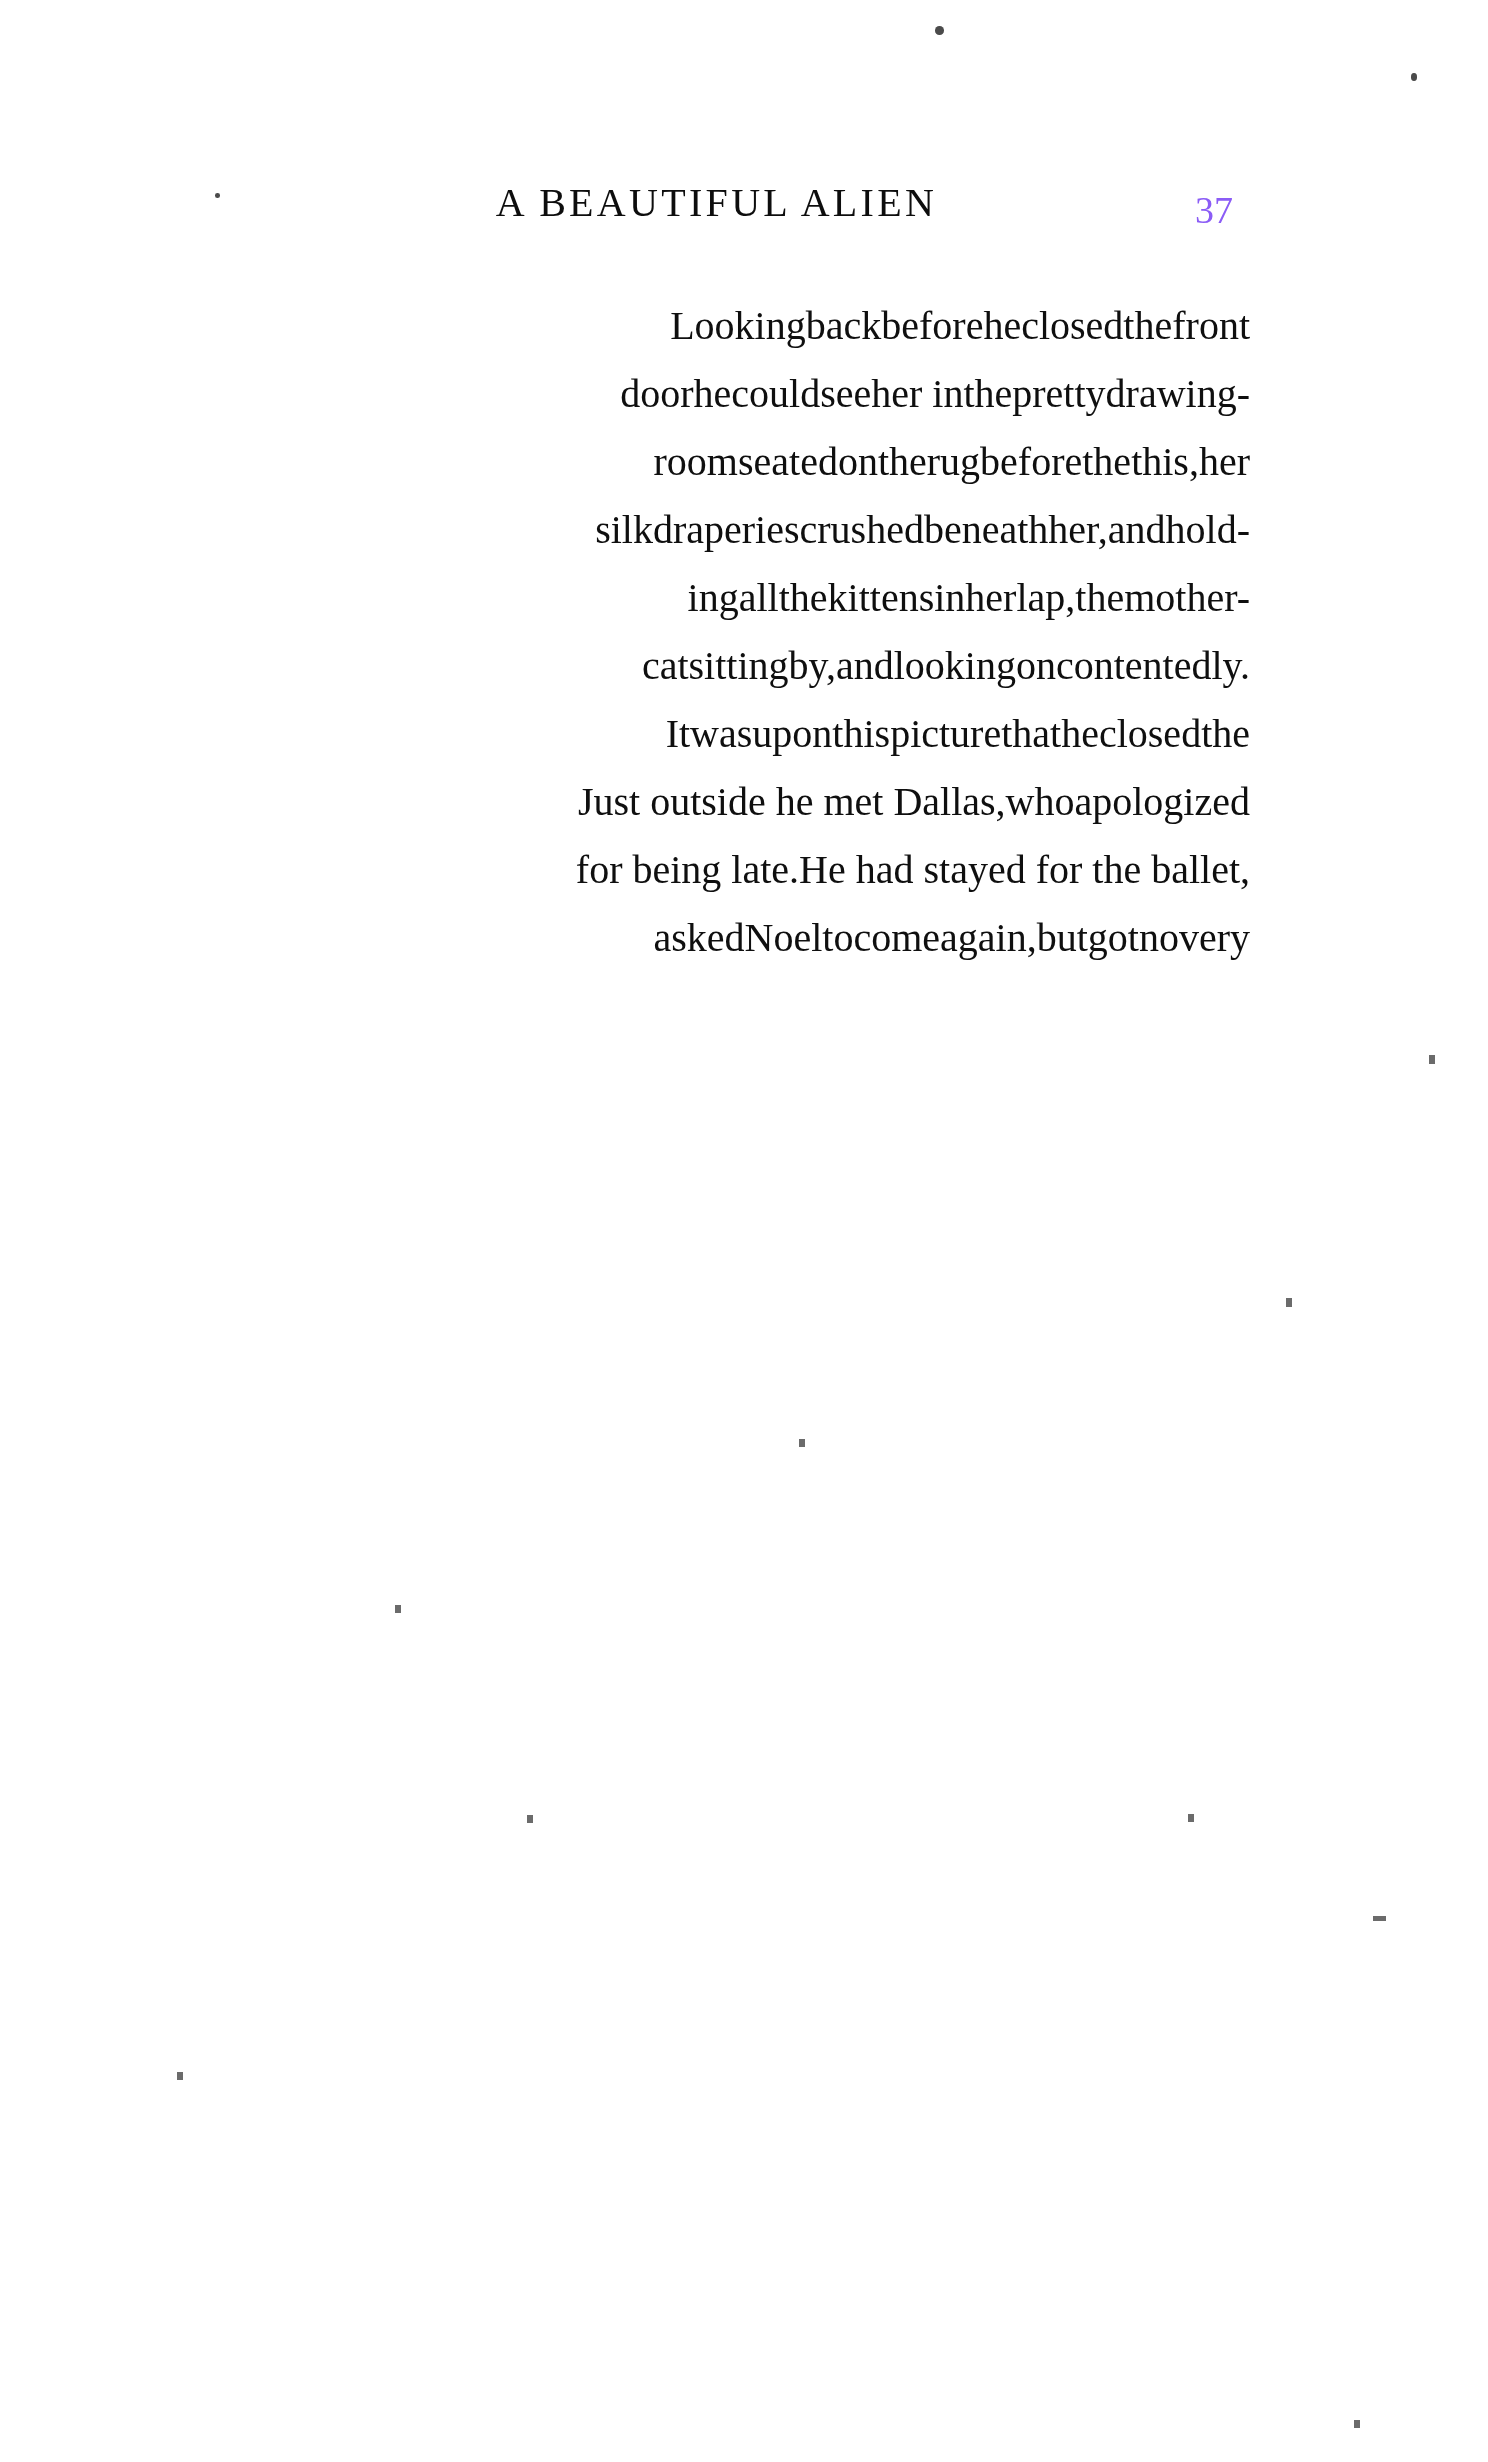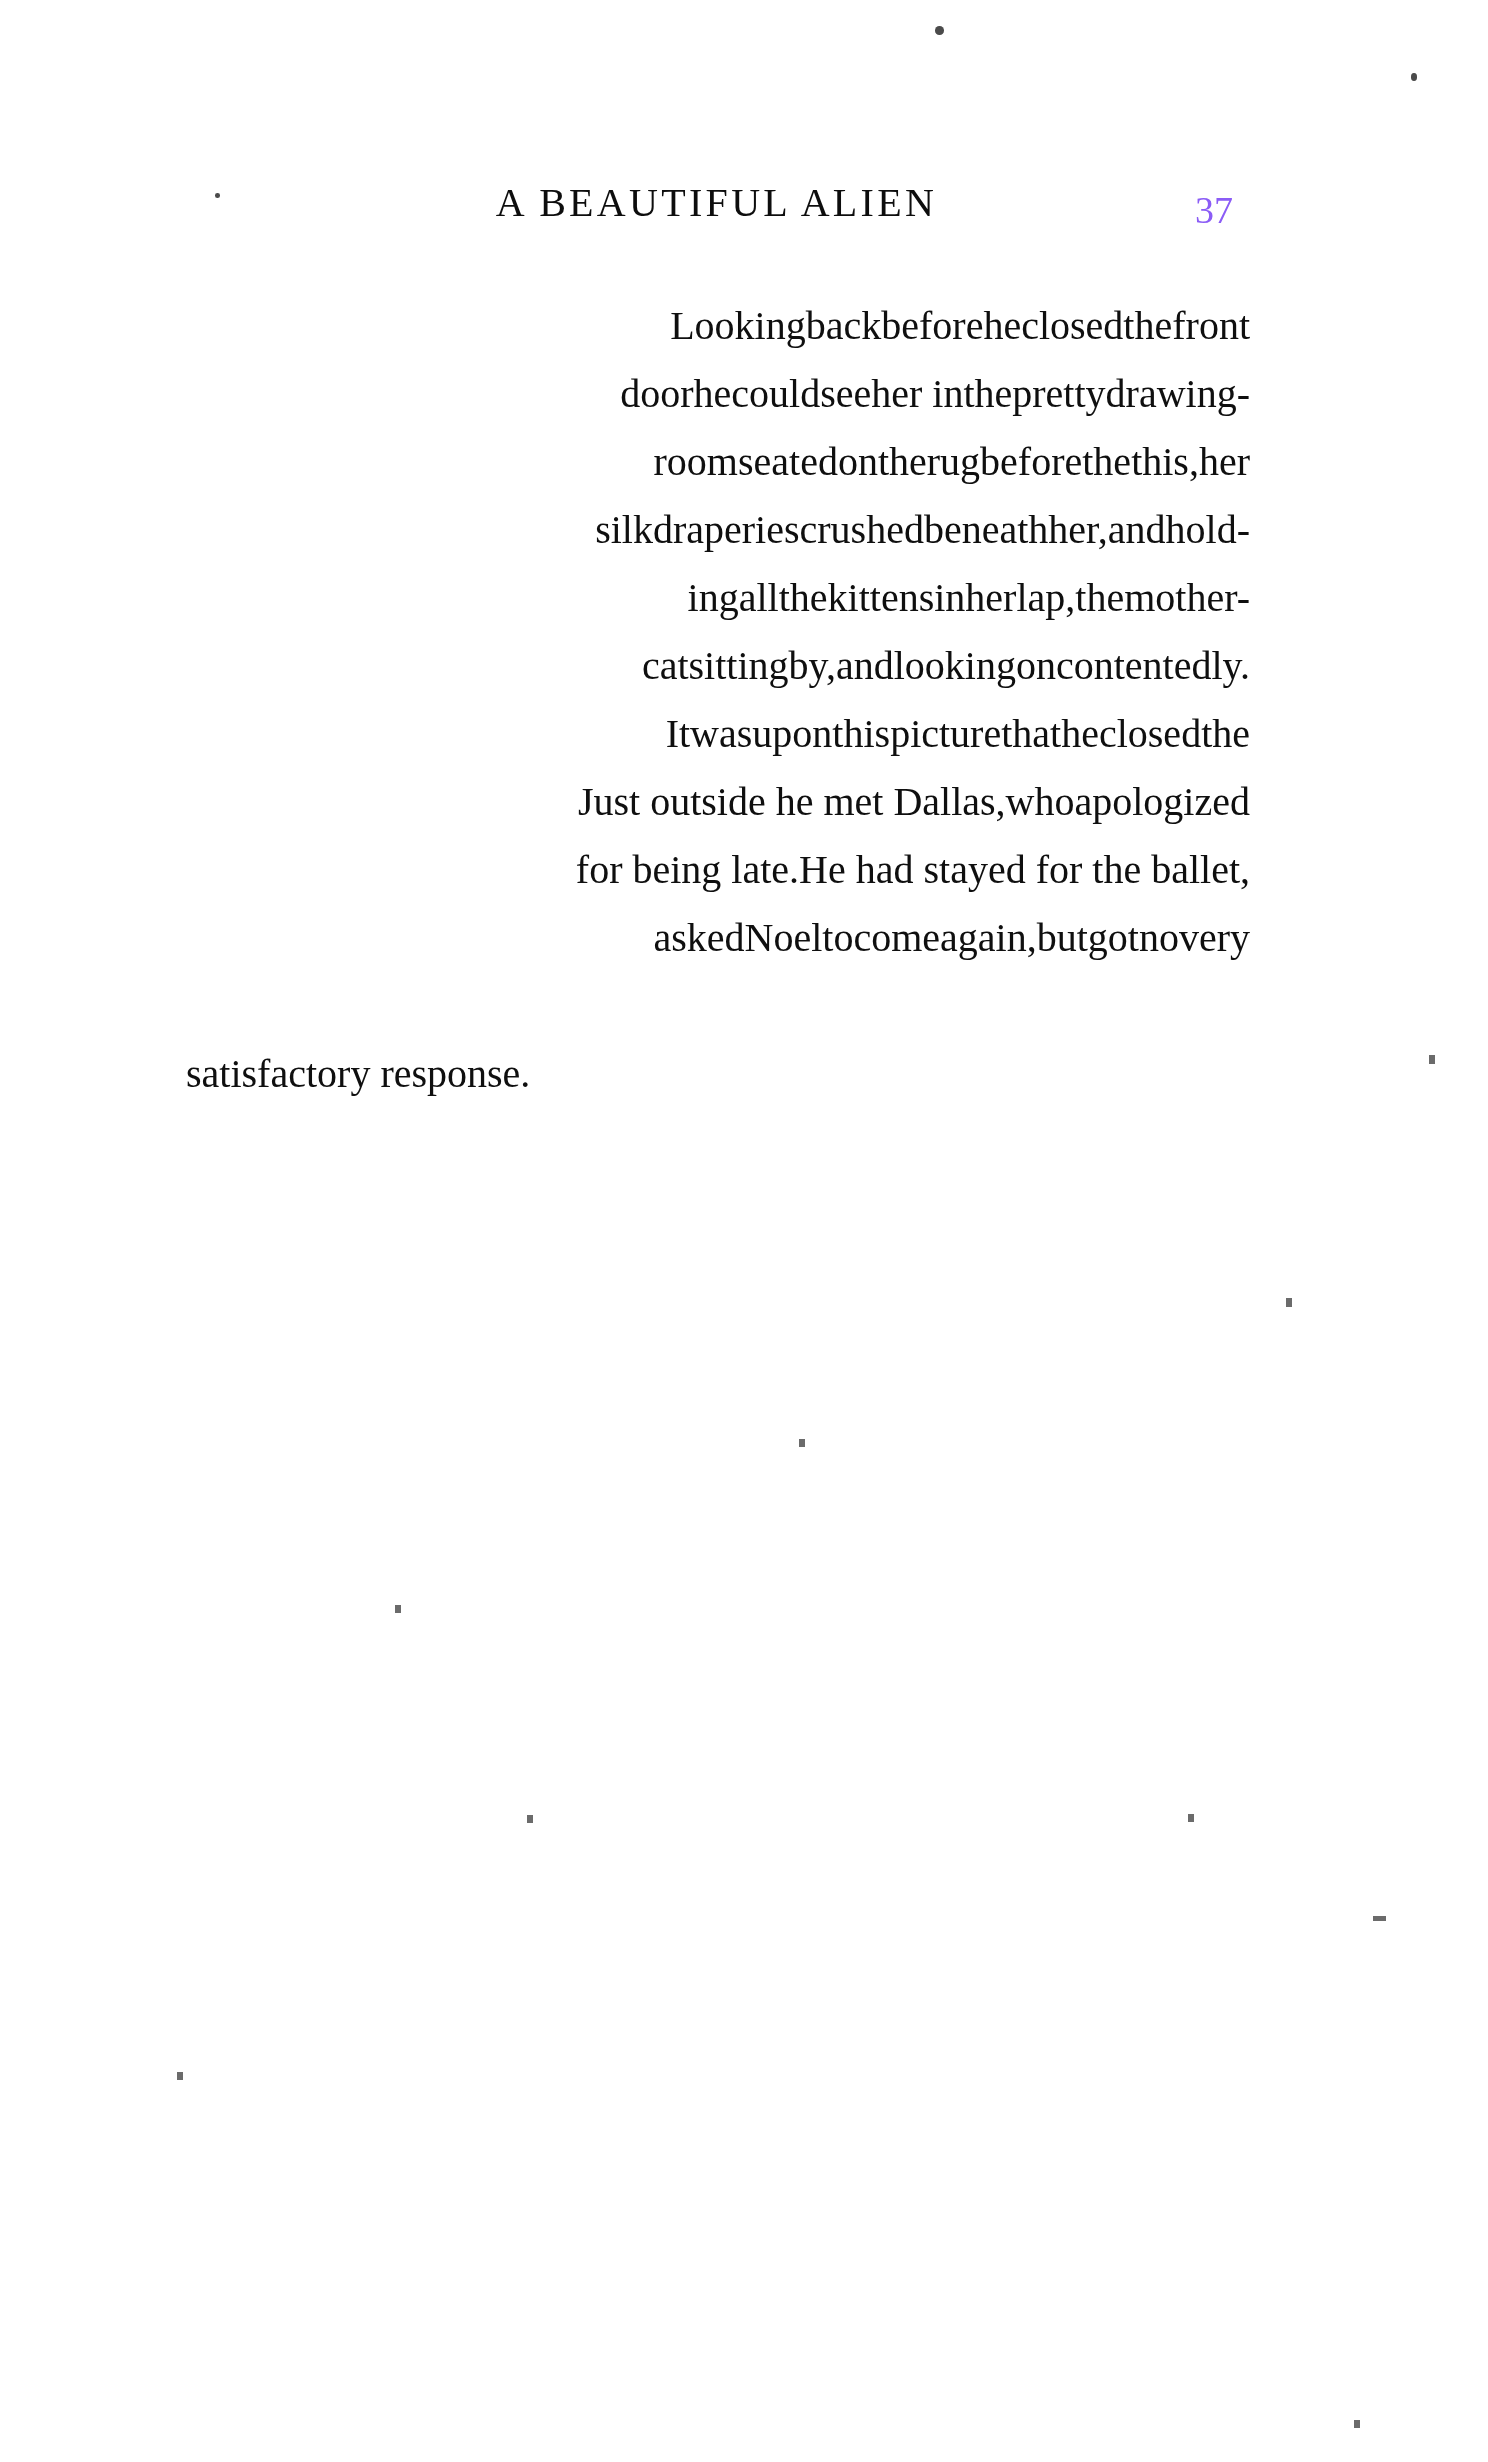"satisfactory response." div.para-line { html: <div> <span>satisfactory response.</span> </div> -> none }
